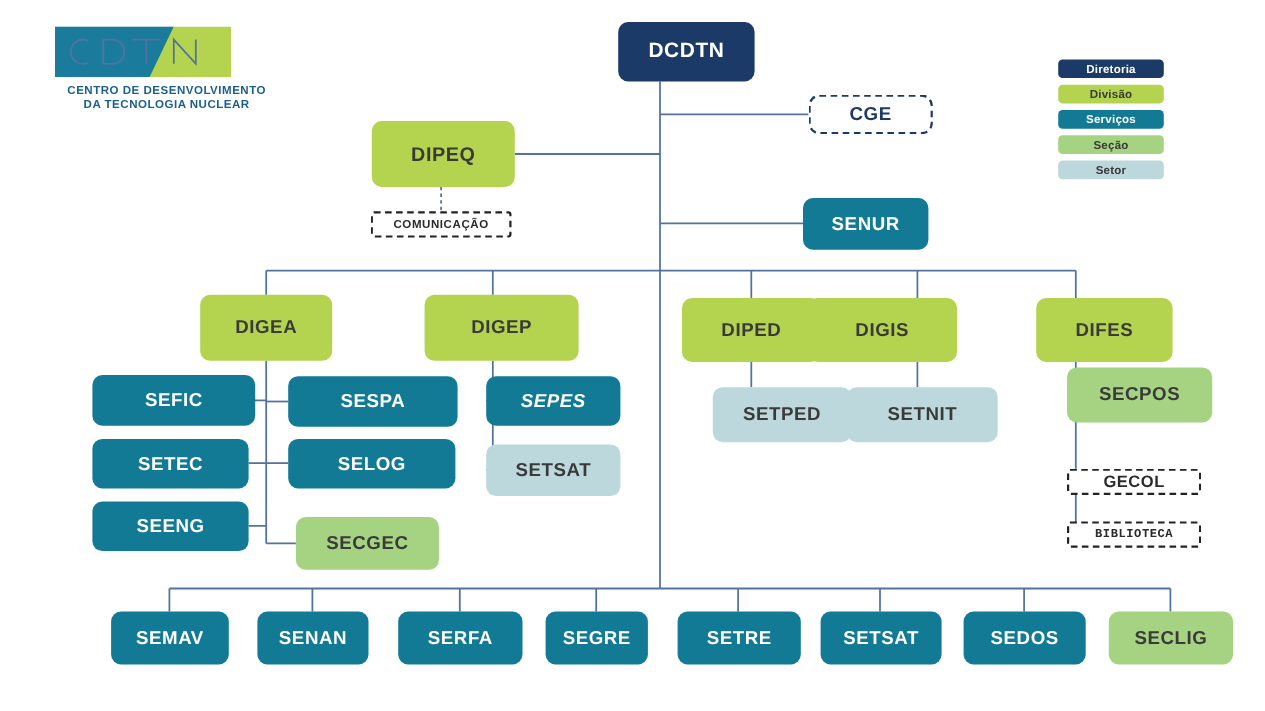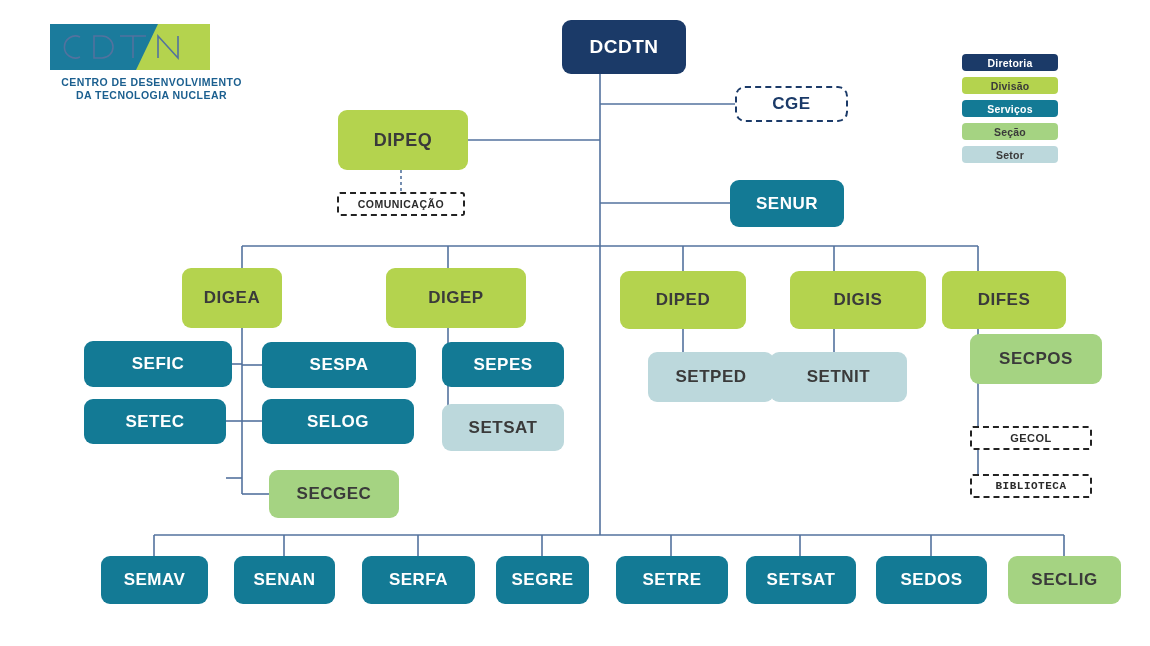"DIGEA" div.node { width: 100px -> 120px }
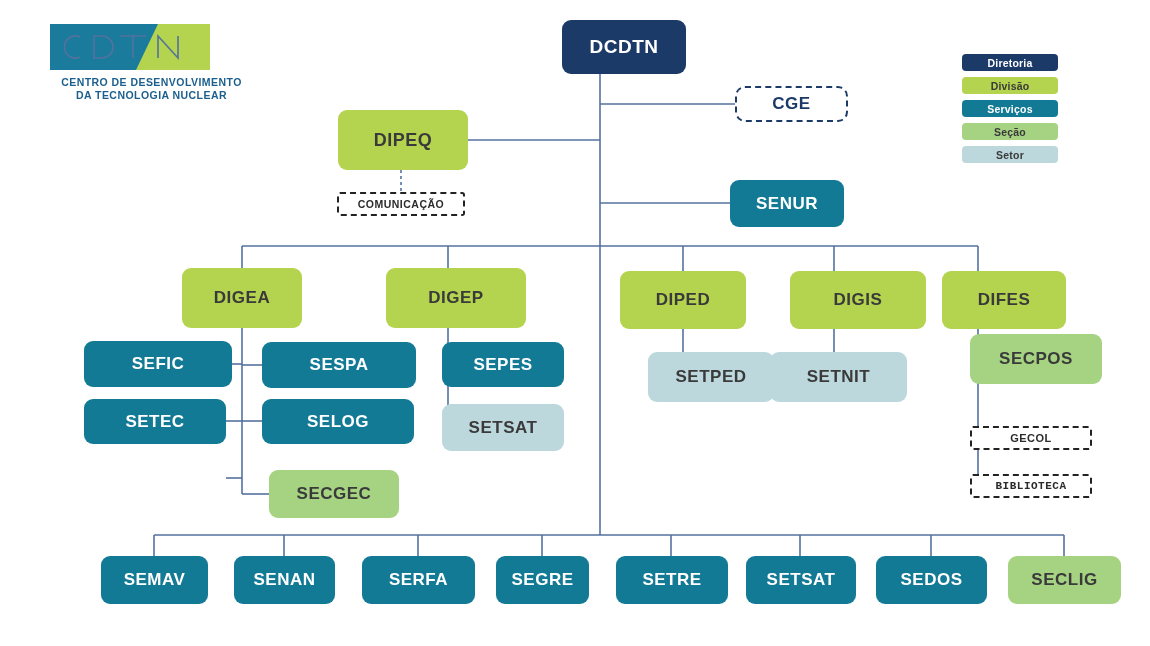"DIGIS" div.node { left: 790px -> 734px }
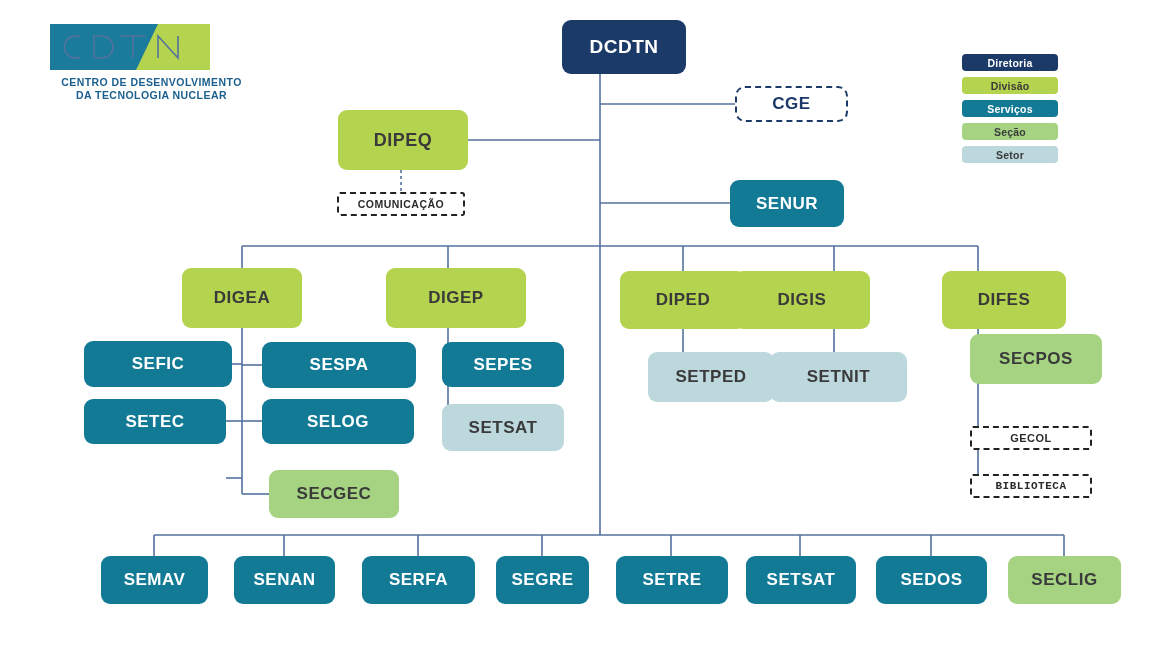"SEPES" div.node { font-style: none -> italic }
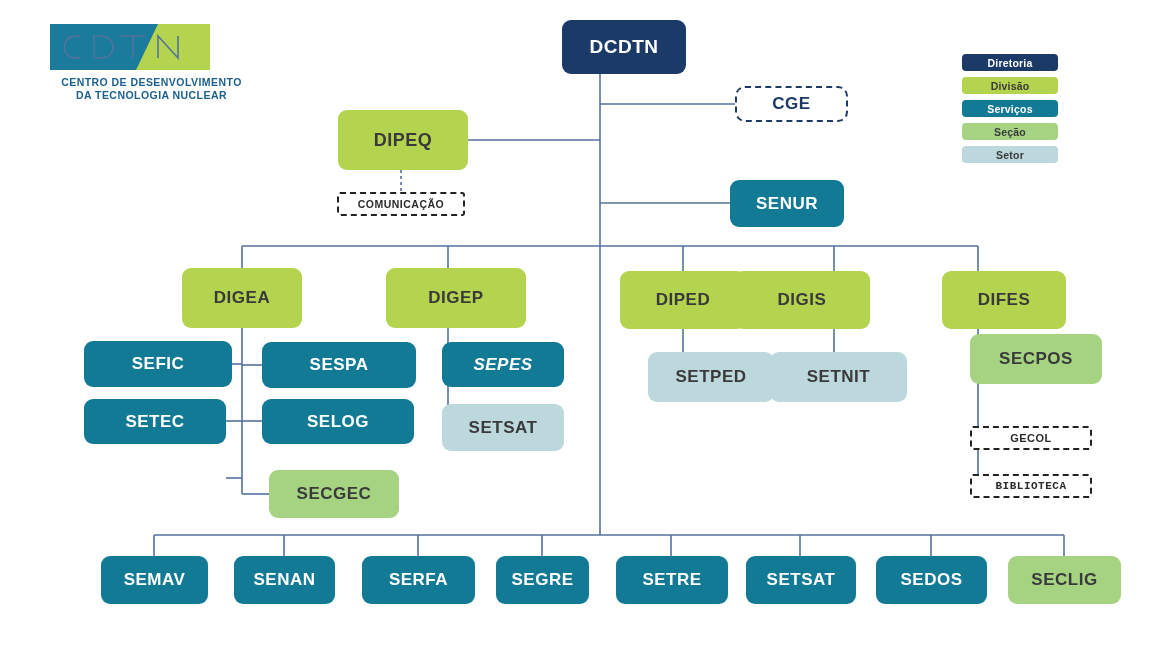"GECOL" div.node { font-size: 11px -> 15px }
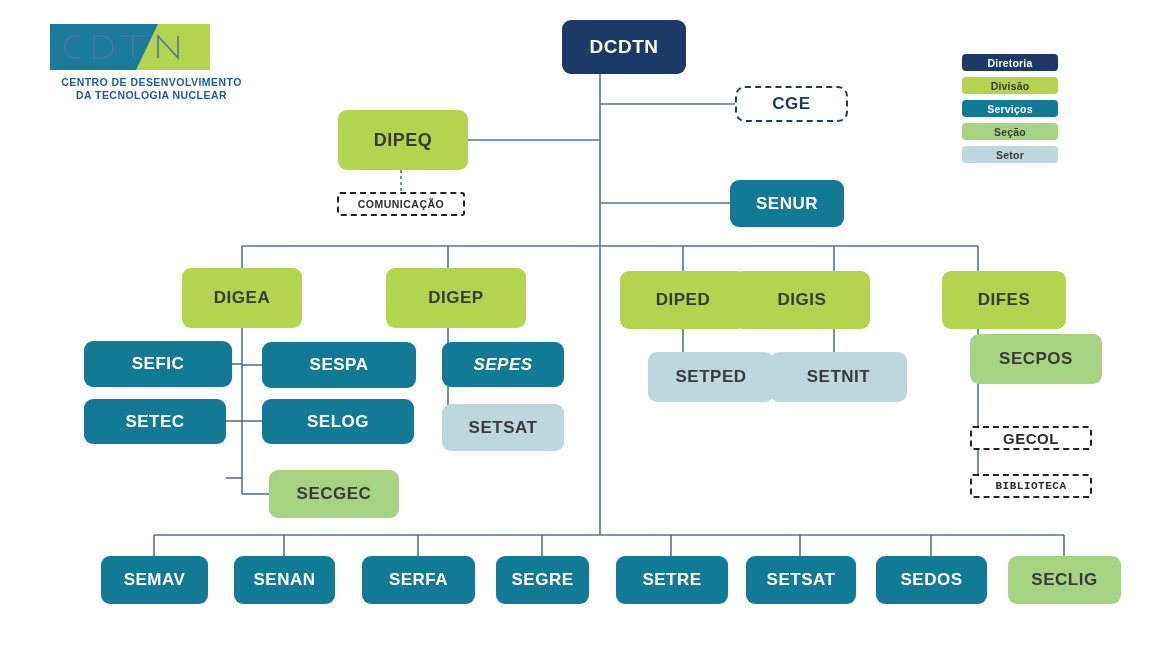"SEENG" div.node { html: none -> <div>SEENG</div> }
